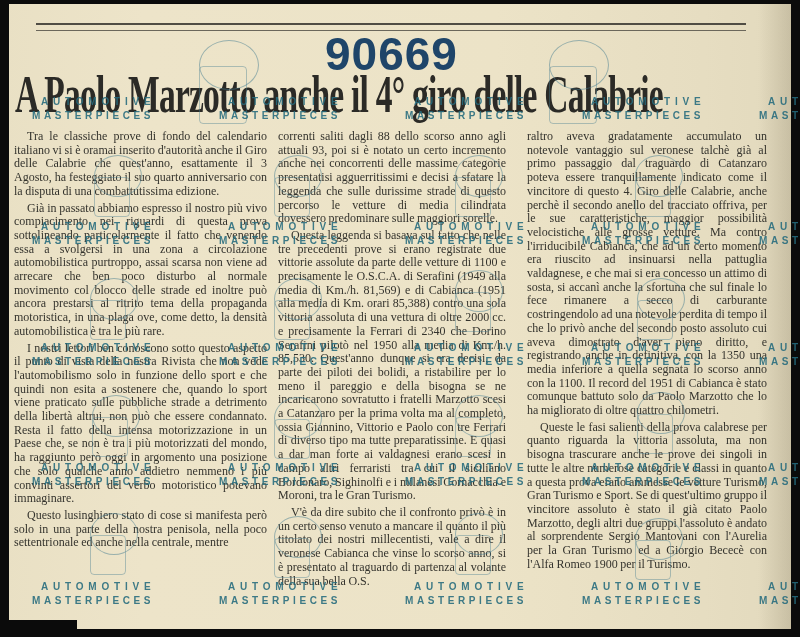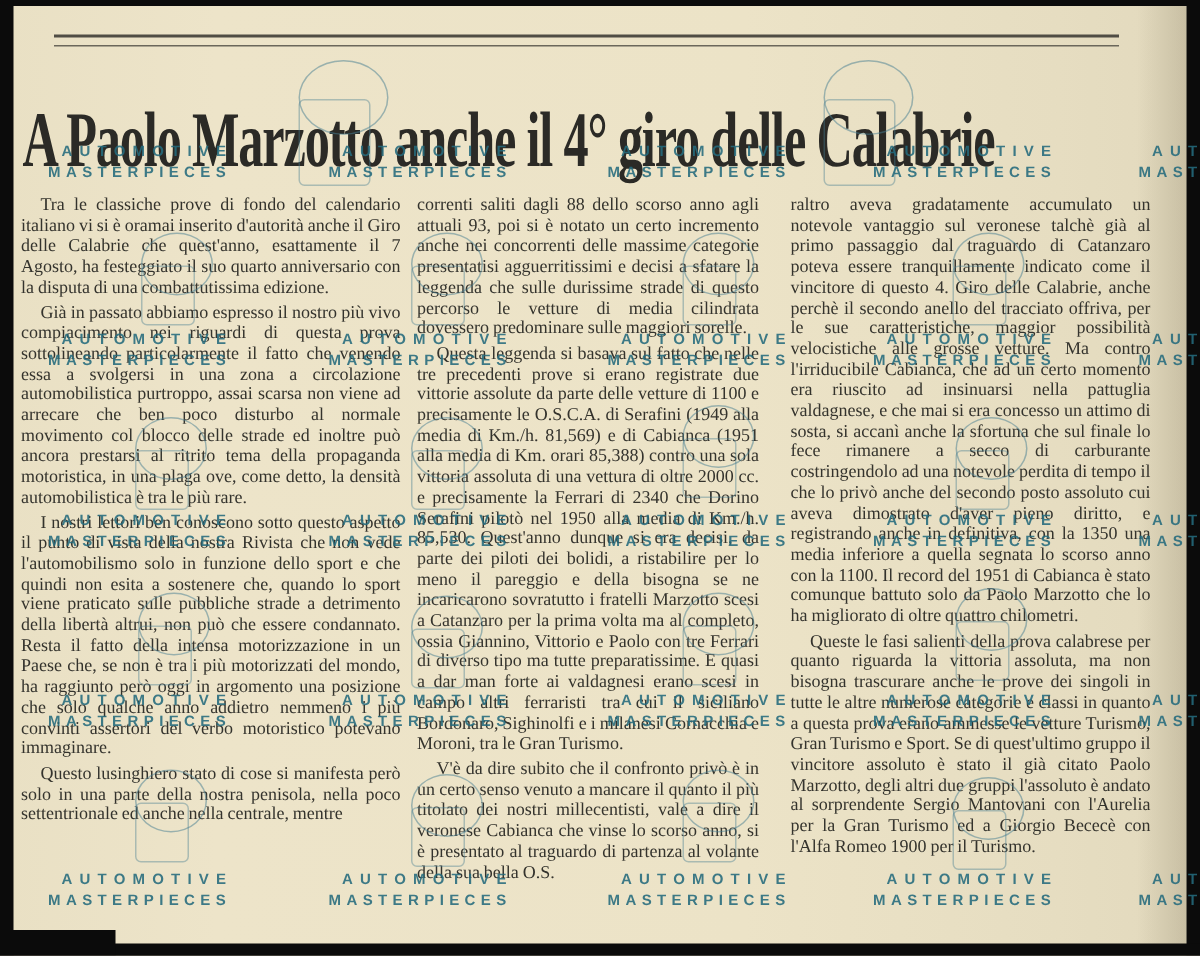"90669" div { html: none -> <div>90669</div> }
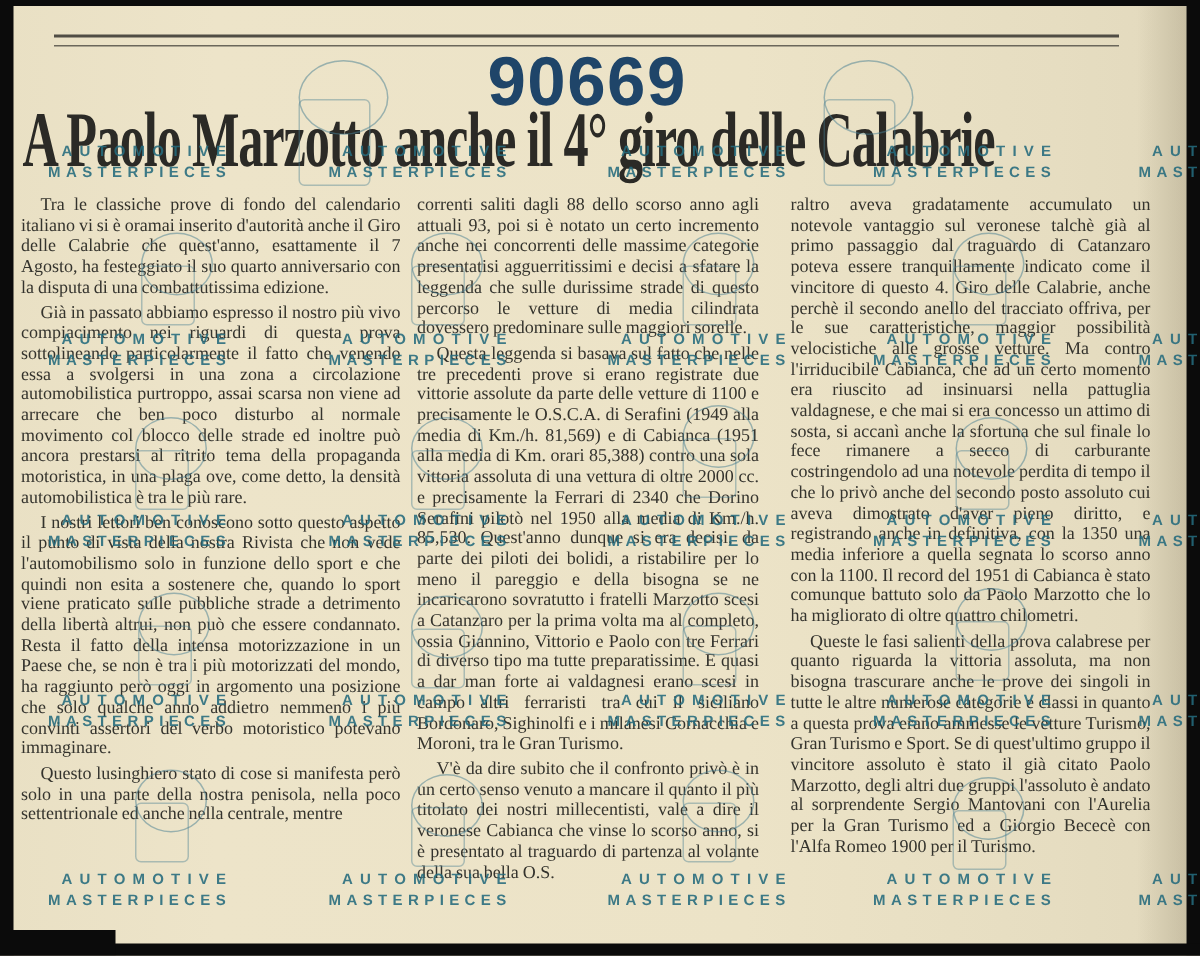"Tra le classiche prove di" p.para { text: 7 -> 3 }
